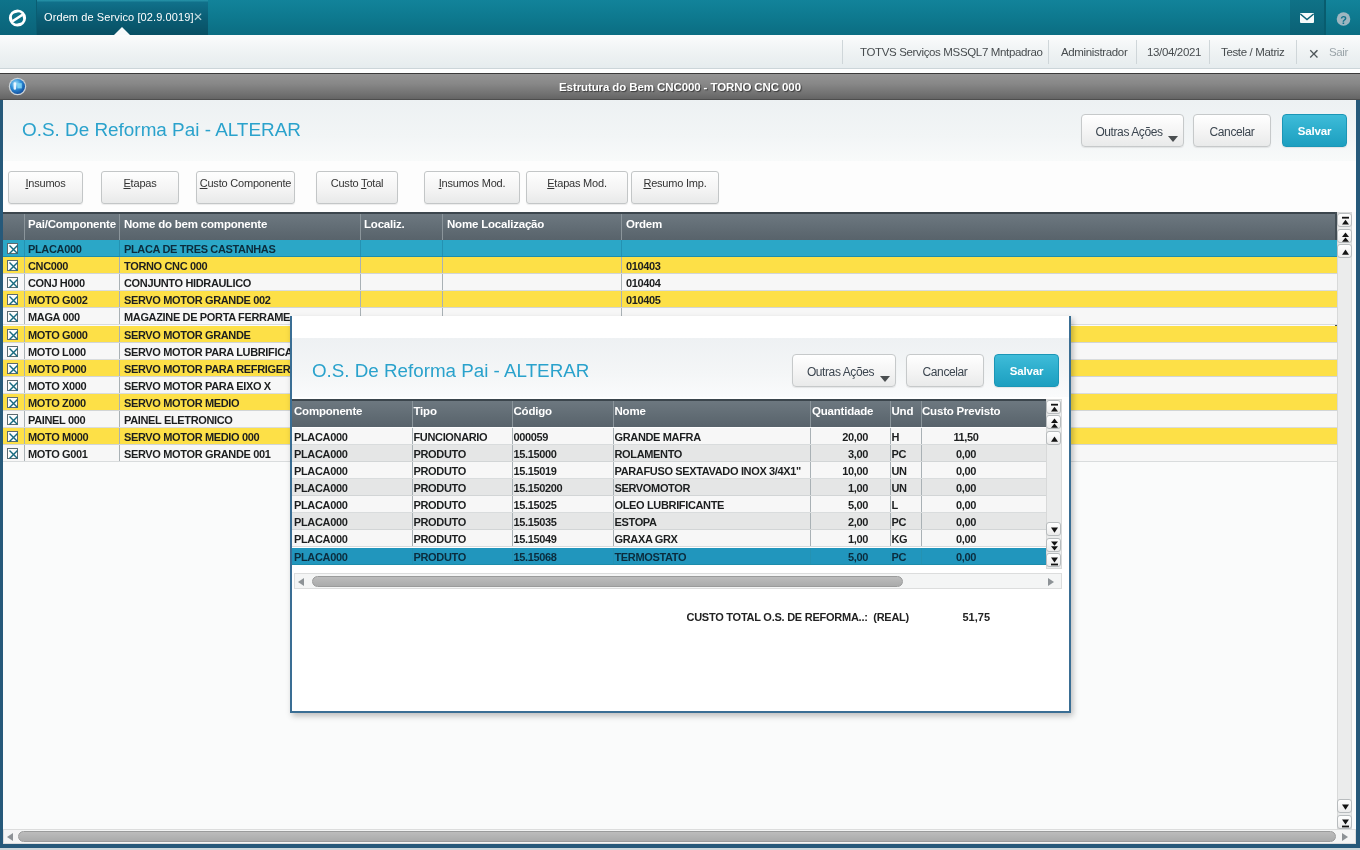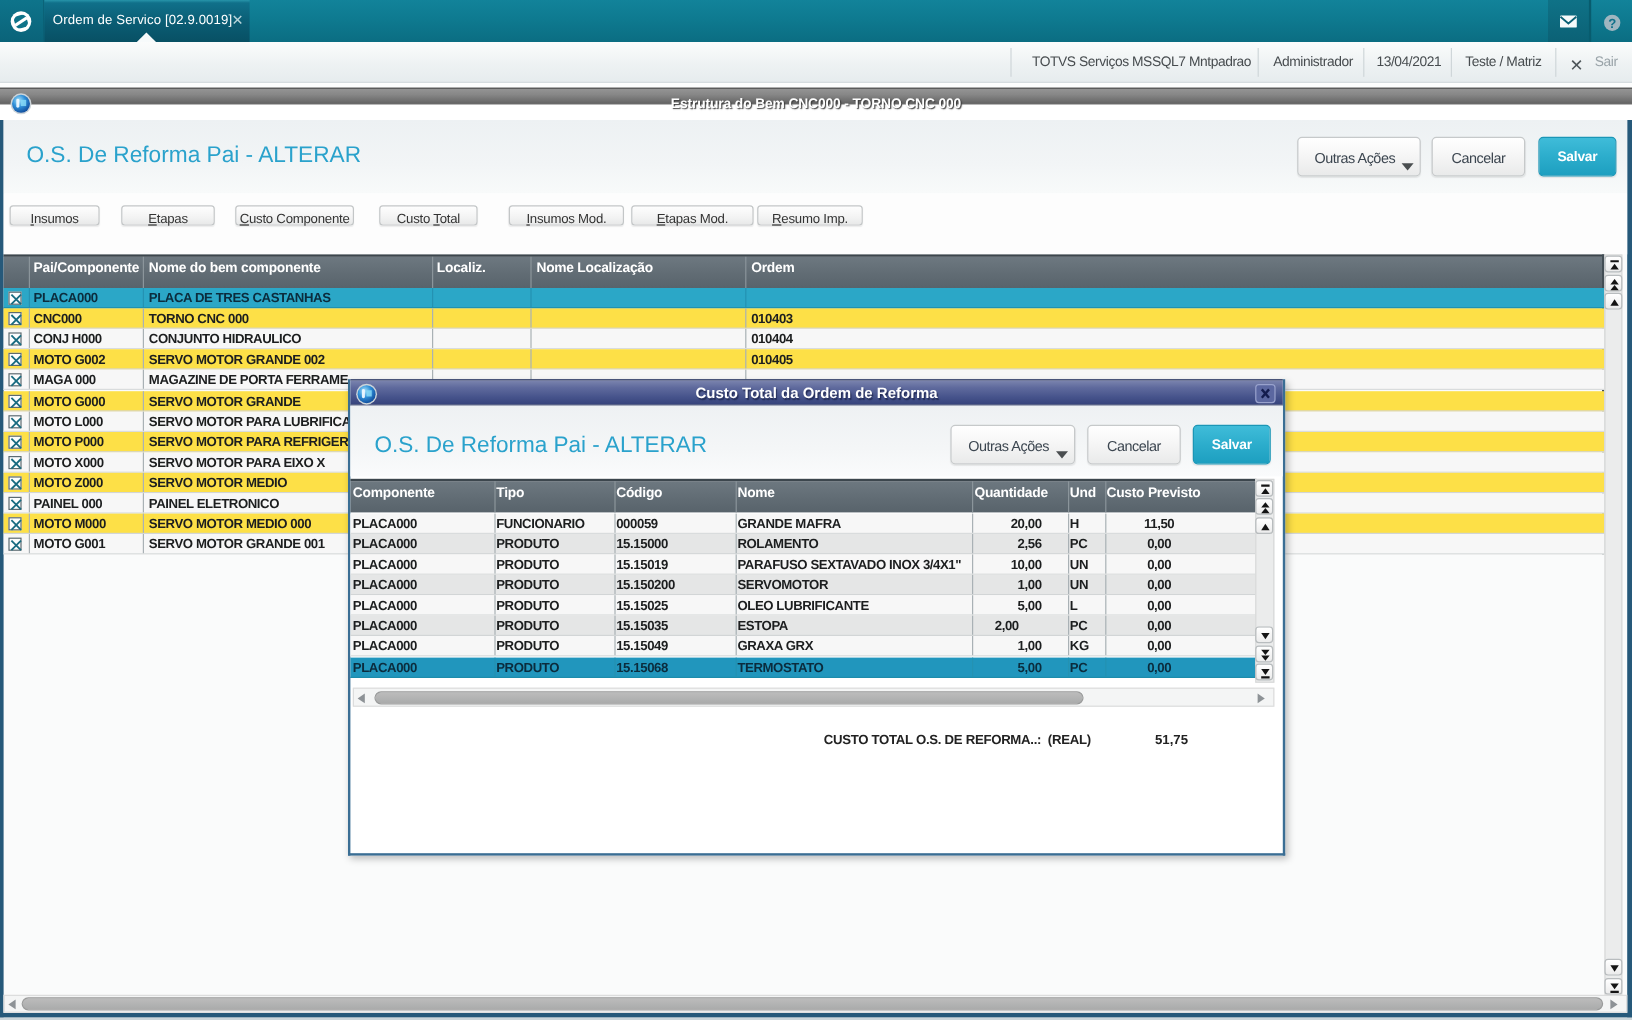"Estrutura do Bem CNC000 -" #titlebar { height: 14px -> 27px }
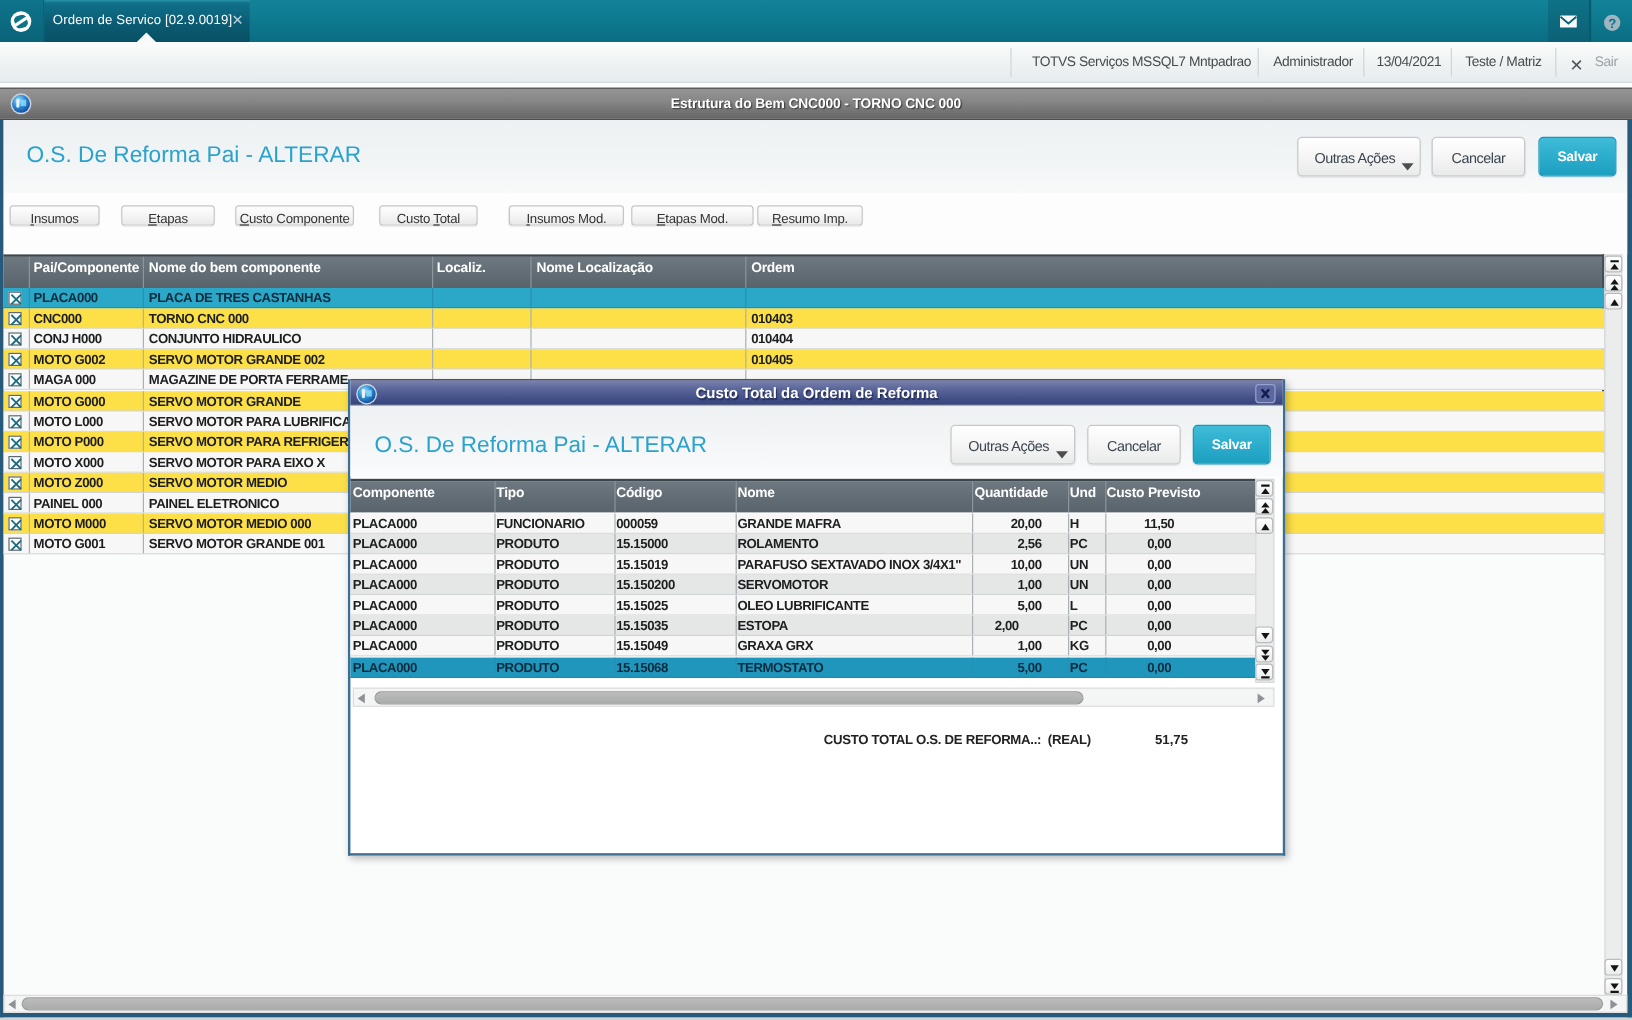"Insumos" .tbtn { height: 17px -> 33px }
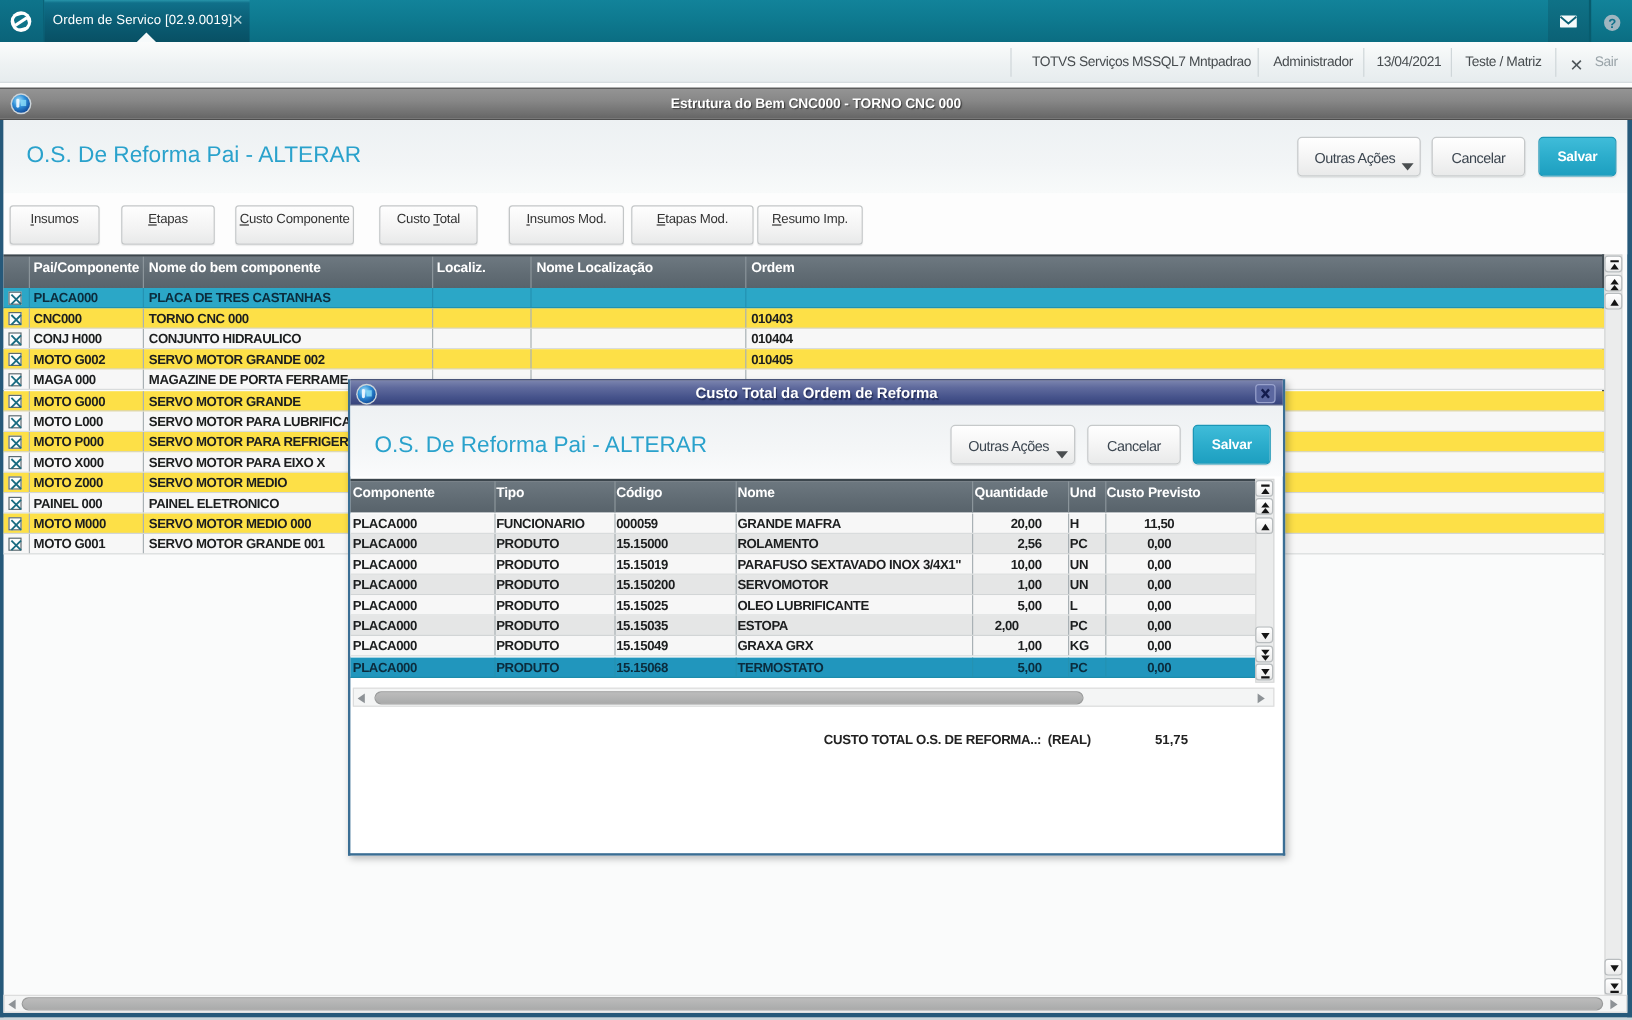"Custo Total da Ordem de" div.abs { html: <div> <svg> <circle></circle> <circle></circle> <rect></rect> <rect></rect> </svg> <div>Custo Total da Ordem de Reforma</div> <div><svg> <line></line> <line></line> </svg></div> </div> -> none }
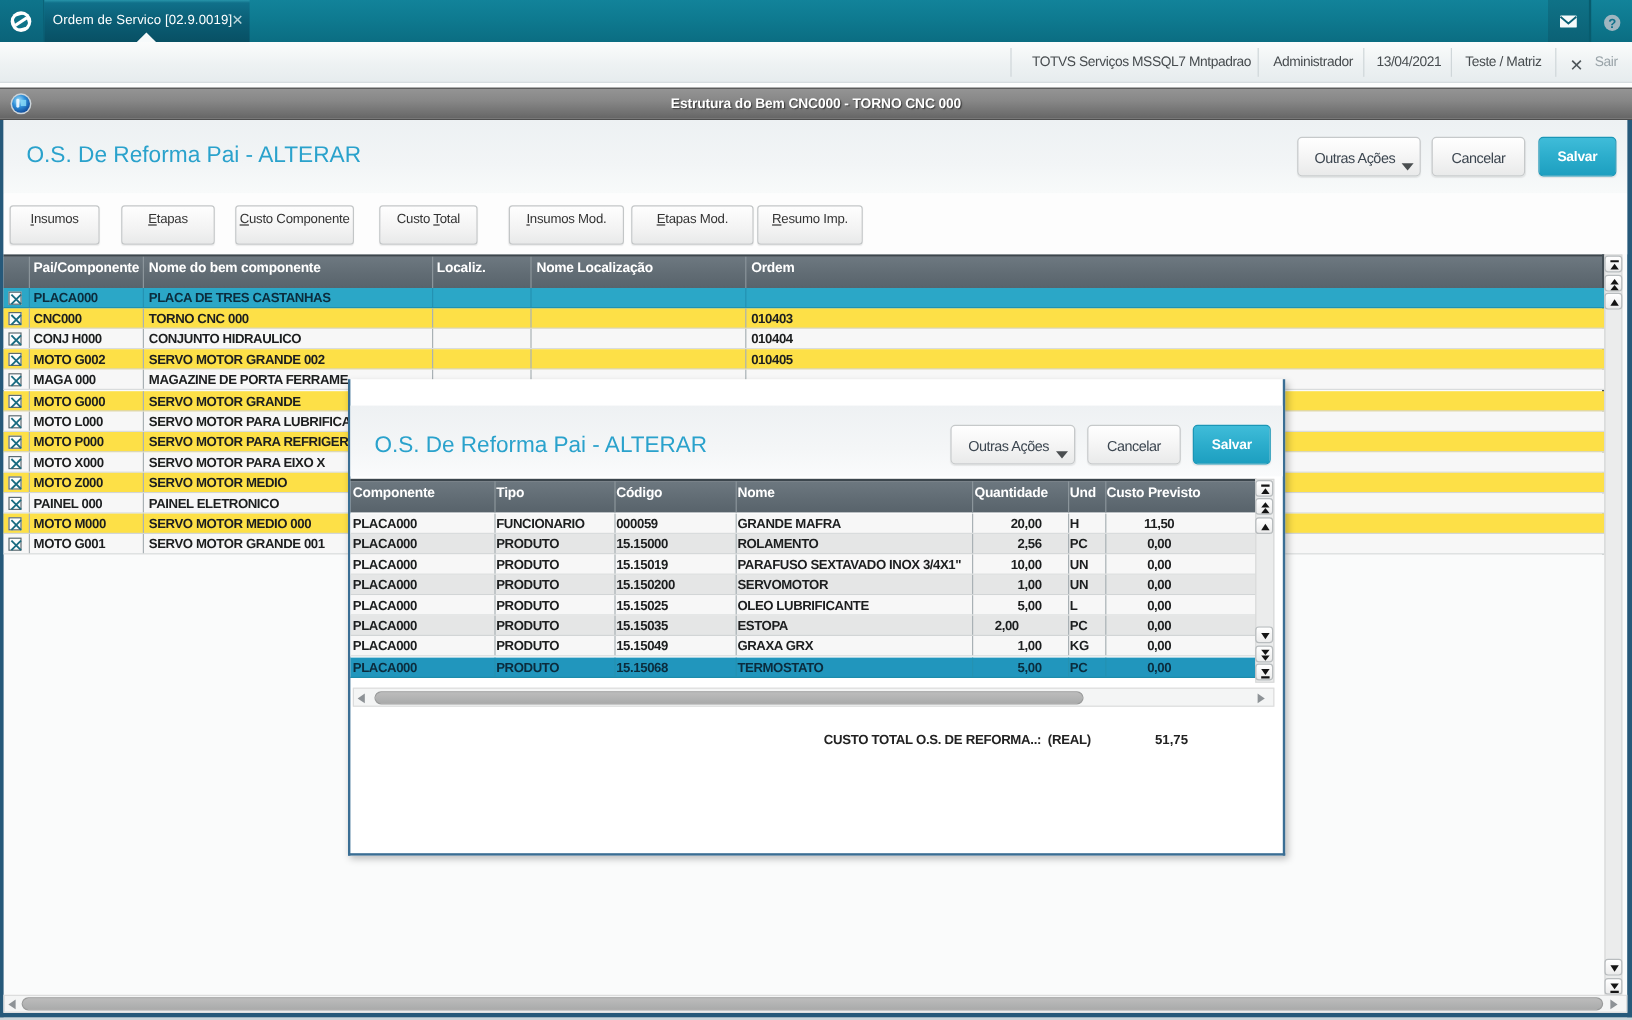"2,56" span { text: 2,56 -> 3,00 }
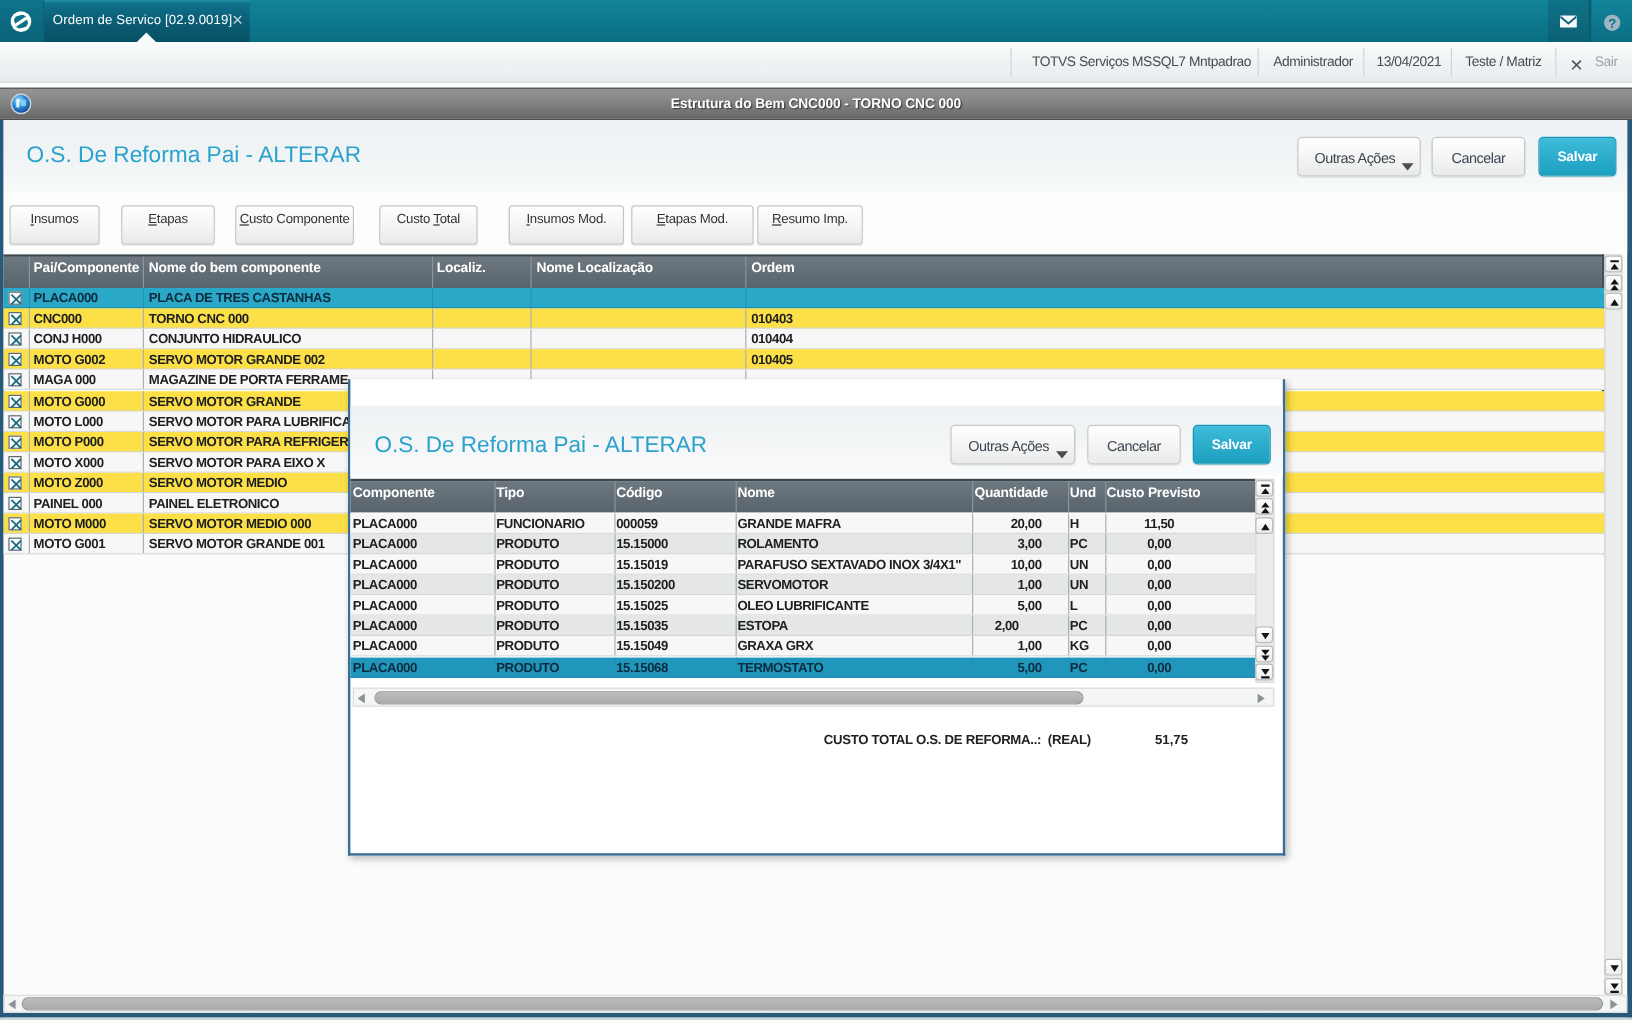"2,00" span { text-align: center -> right }
